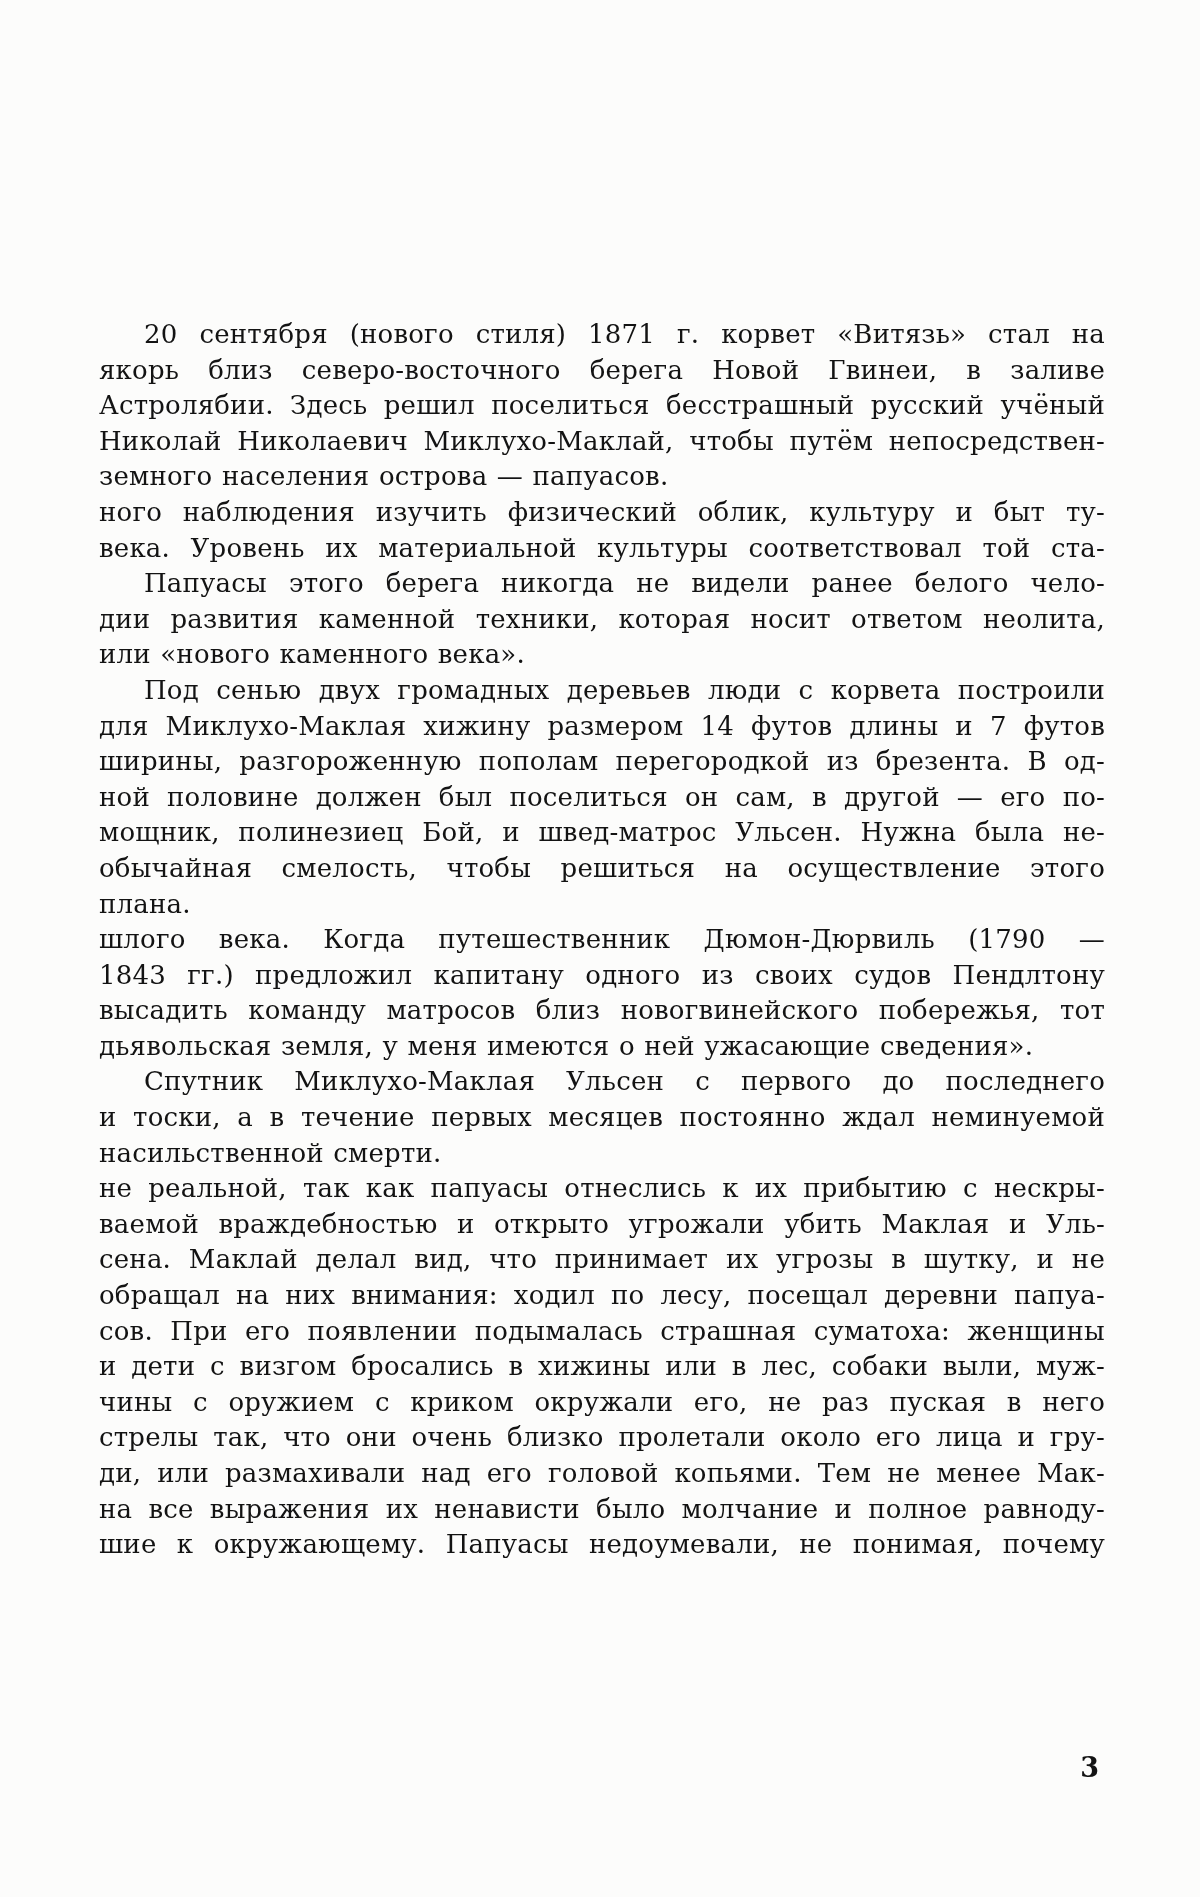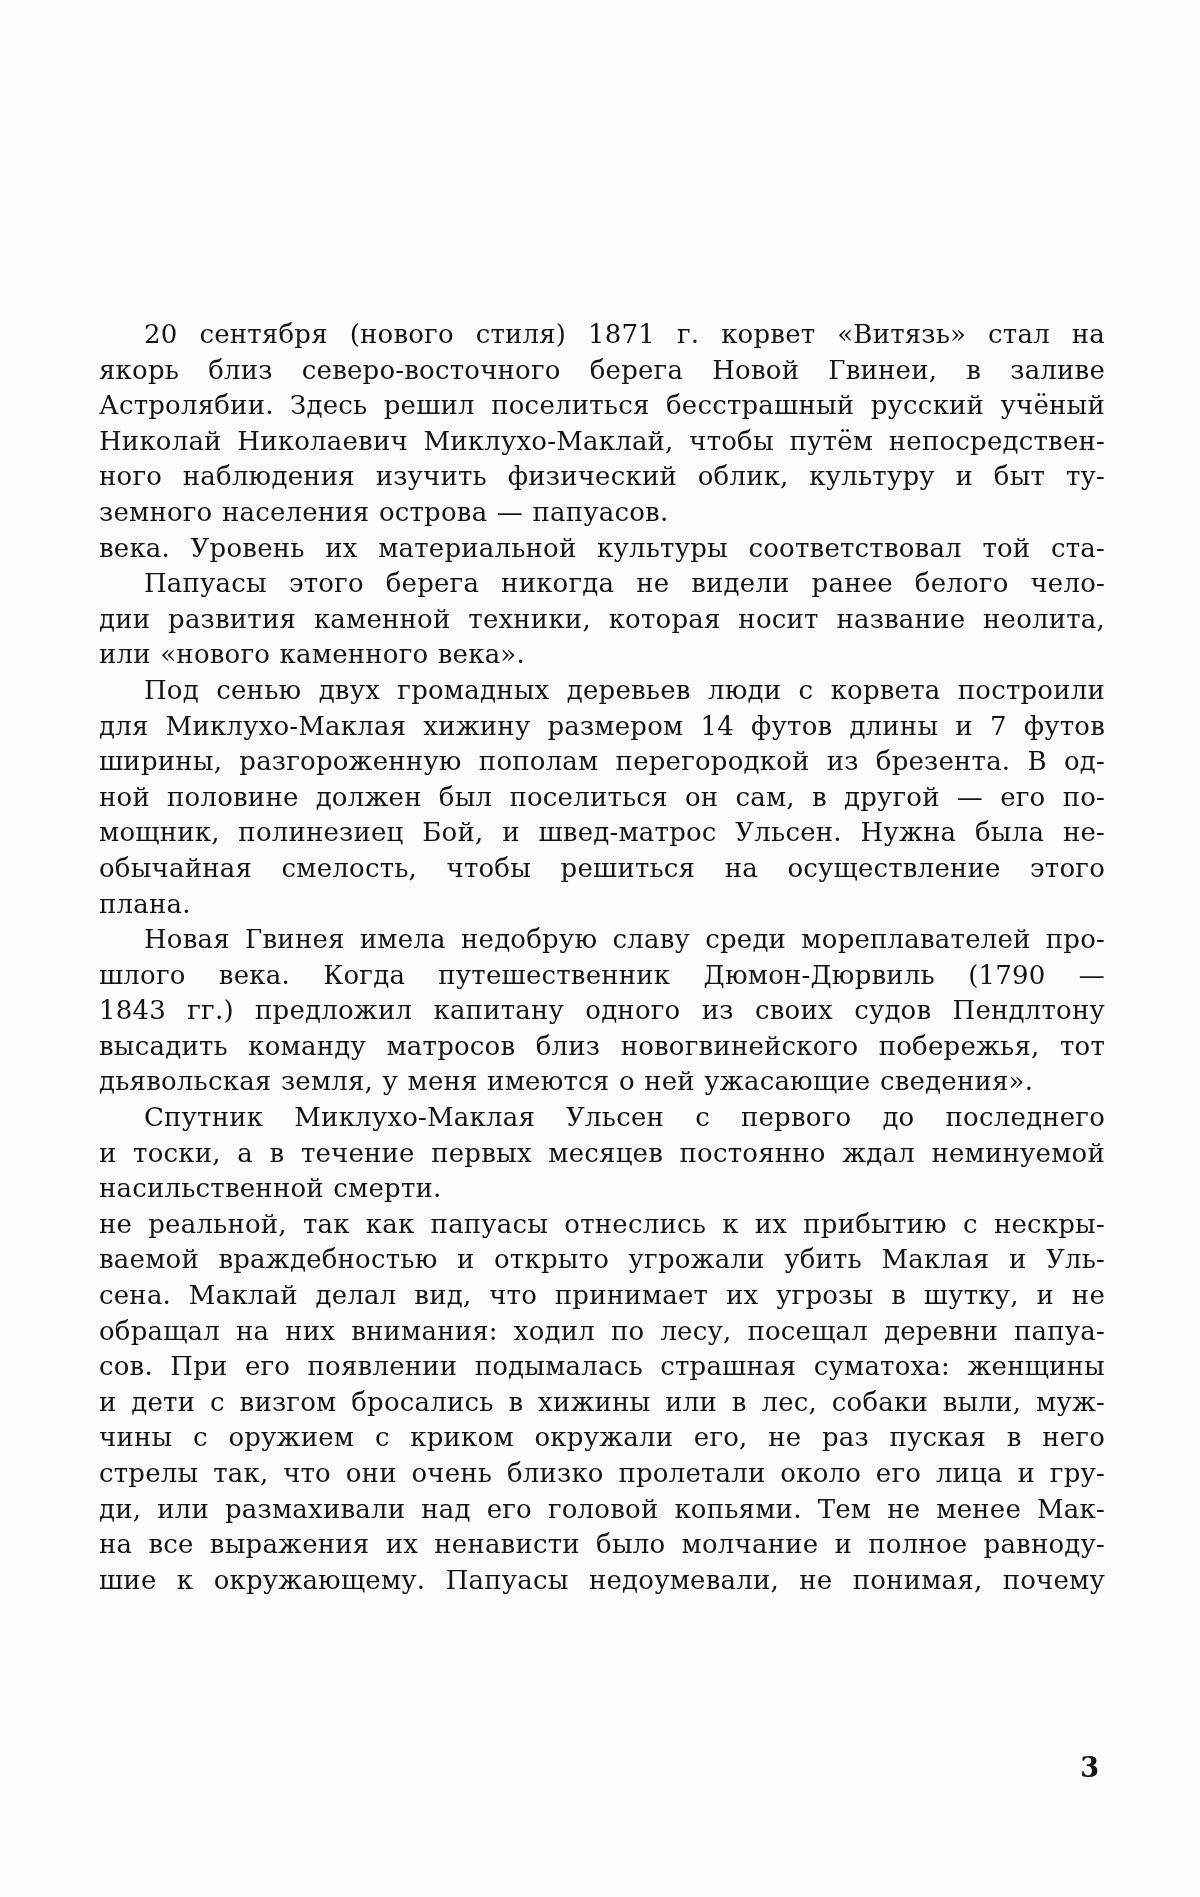"ного наблюдения изучить физический" div.line { order: before "земного населения острова — папуасов." -> after "земного населения острова — папуасов." }
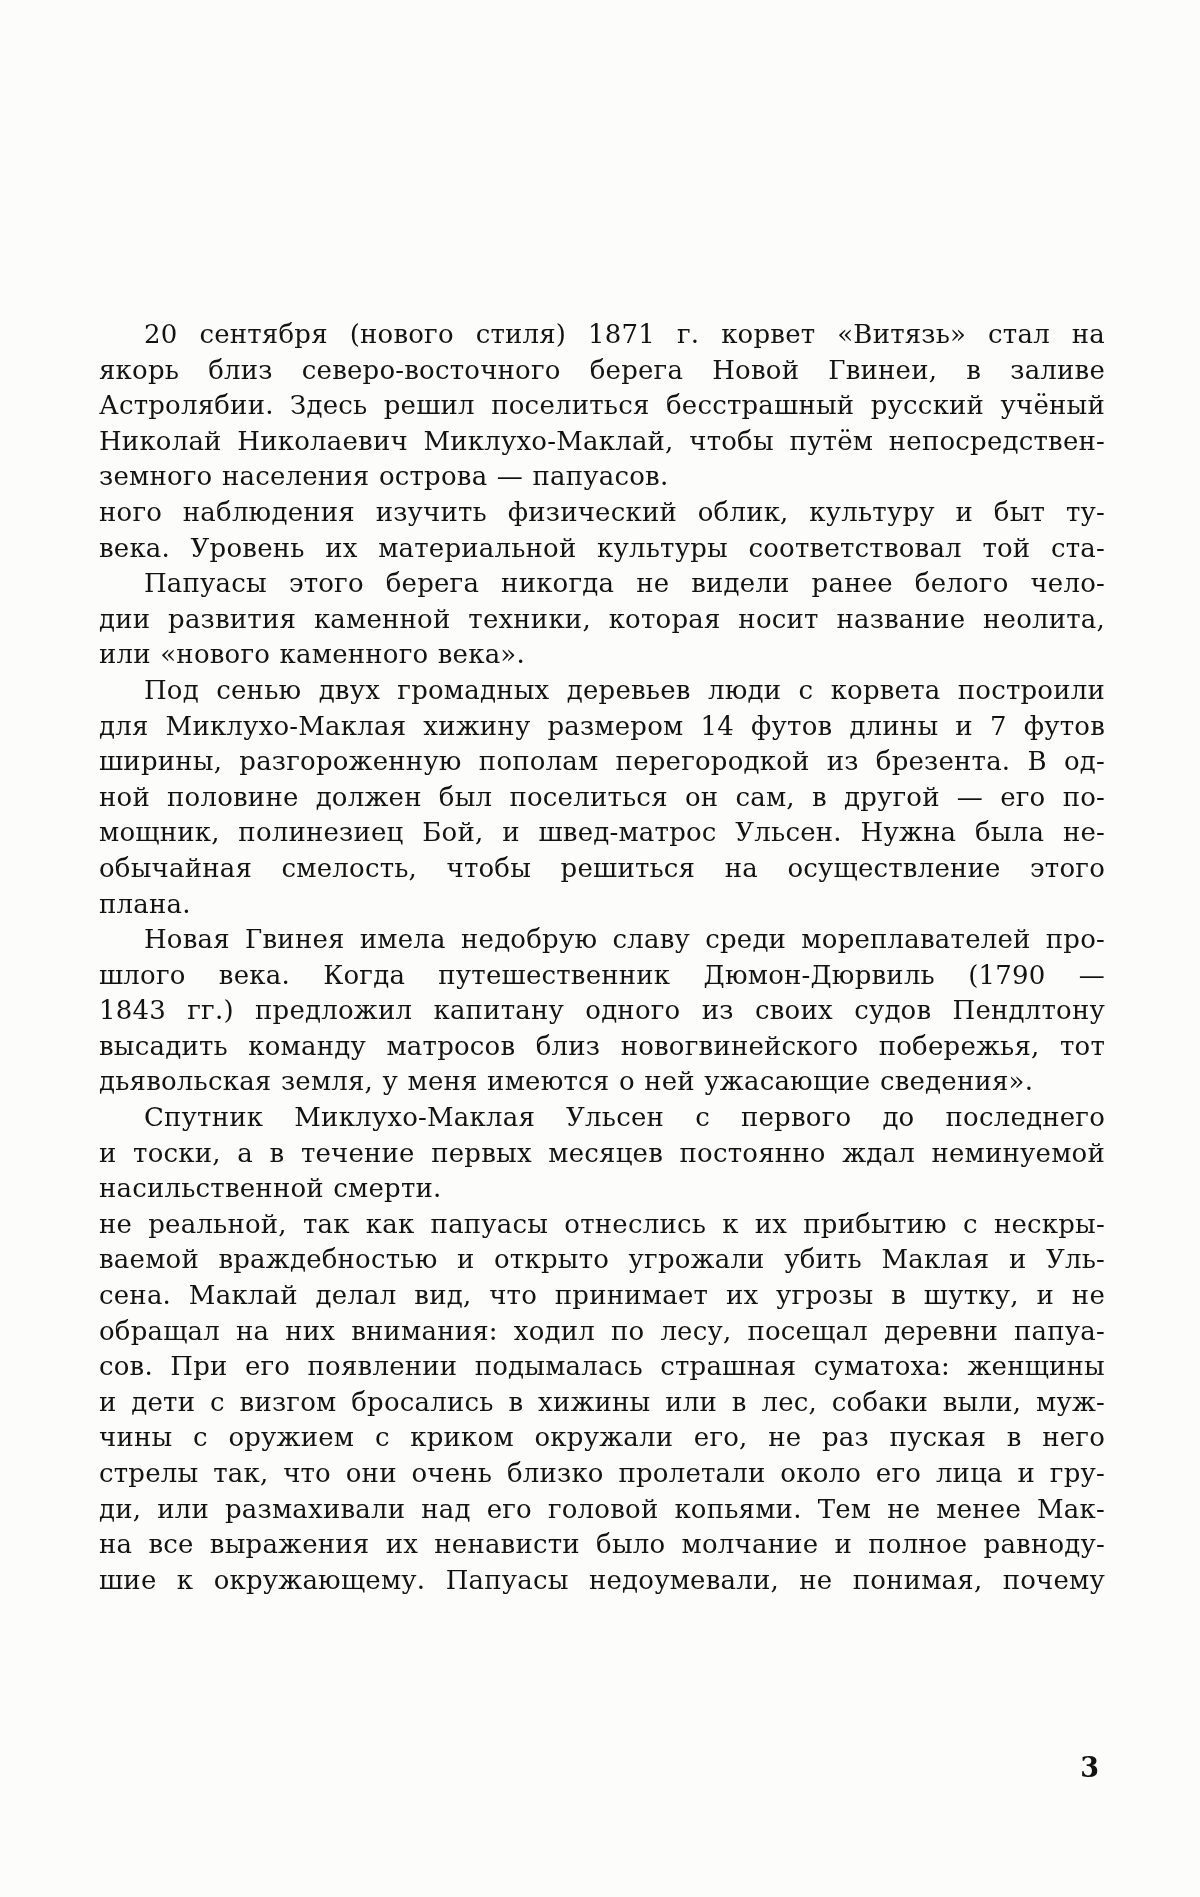"дии развития каменной техники, которая" div.line { text: название -> ответом }
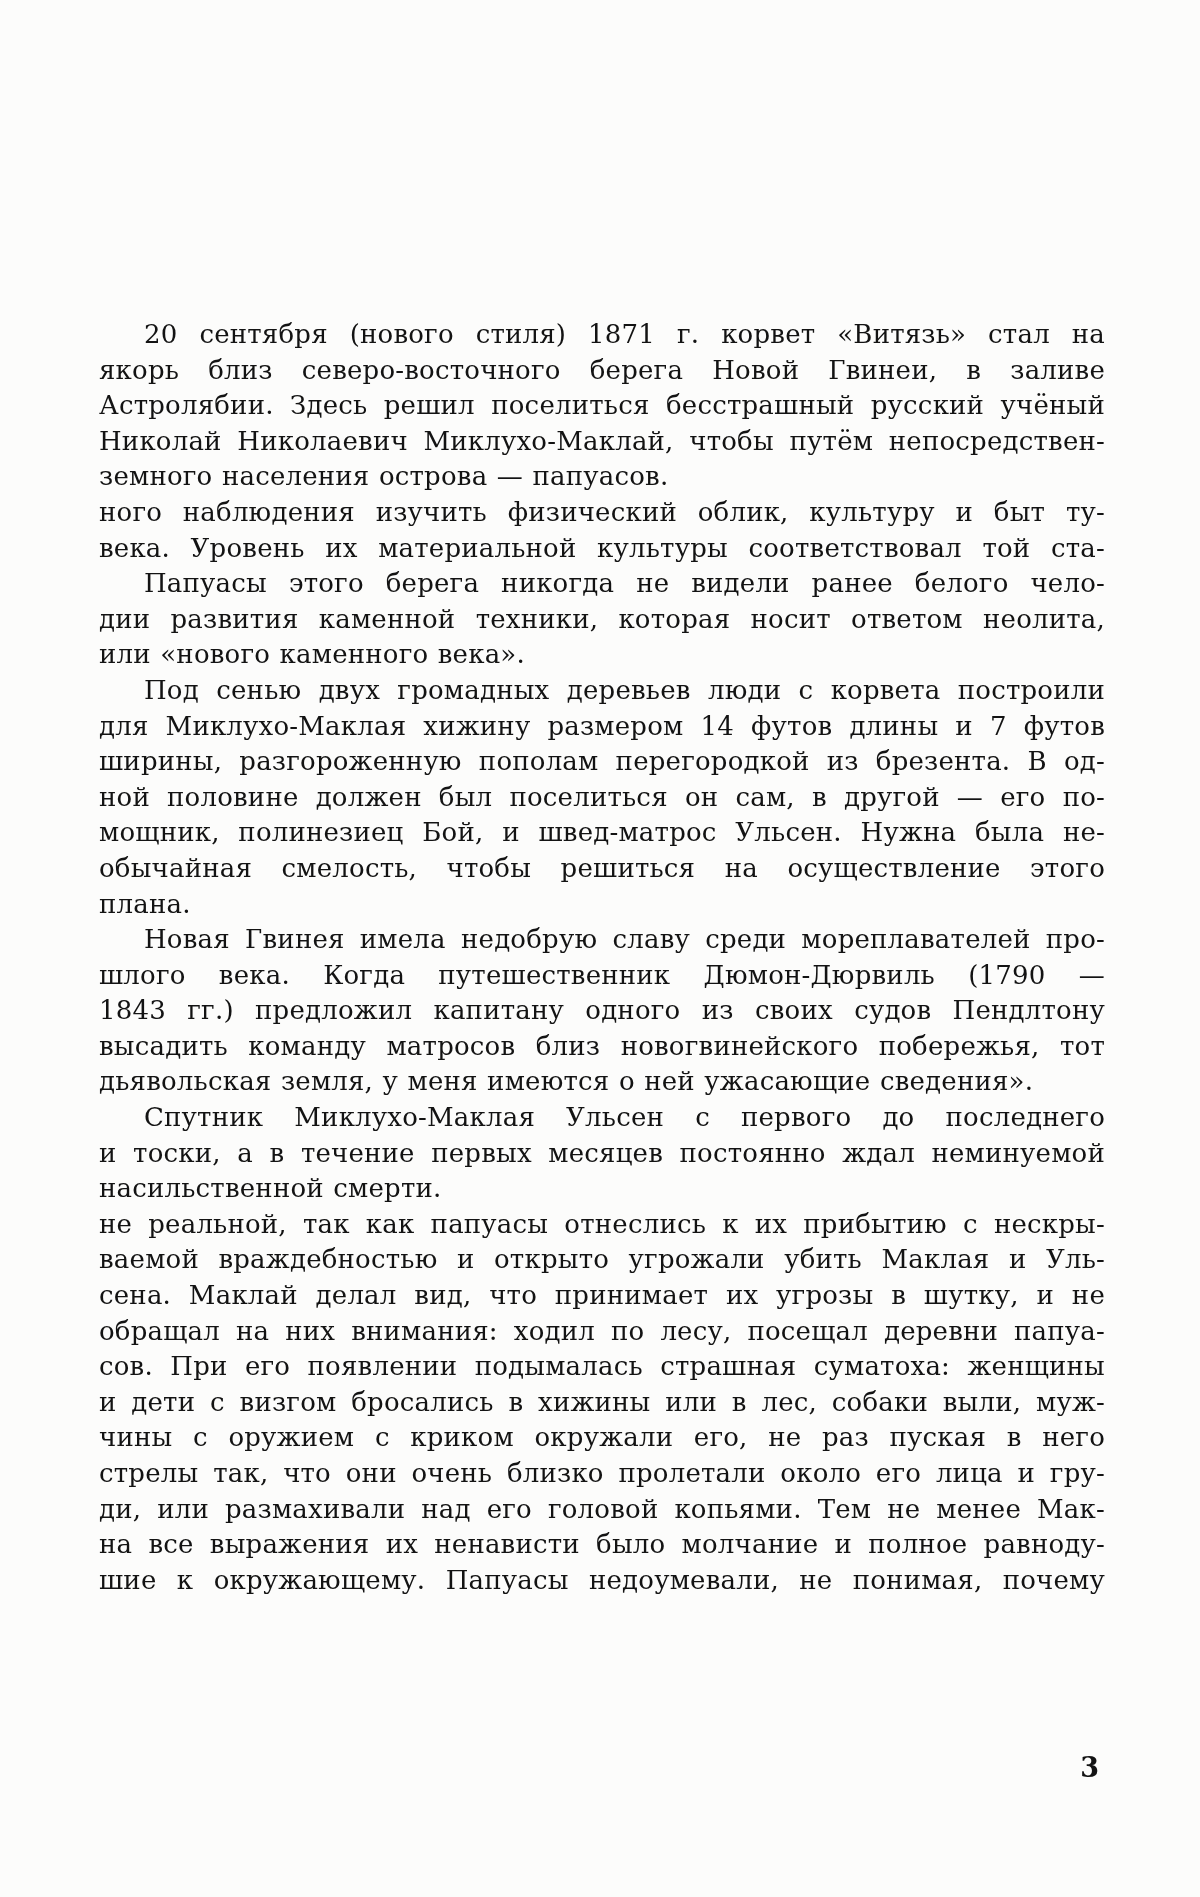"Новая Гвинея имела недобрую славу" div.line { html: <div>Новая Гвинея имела недобрую славу среди мореплавателей про-</div> -> none }
